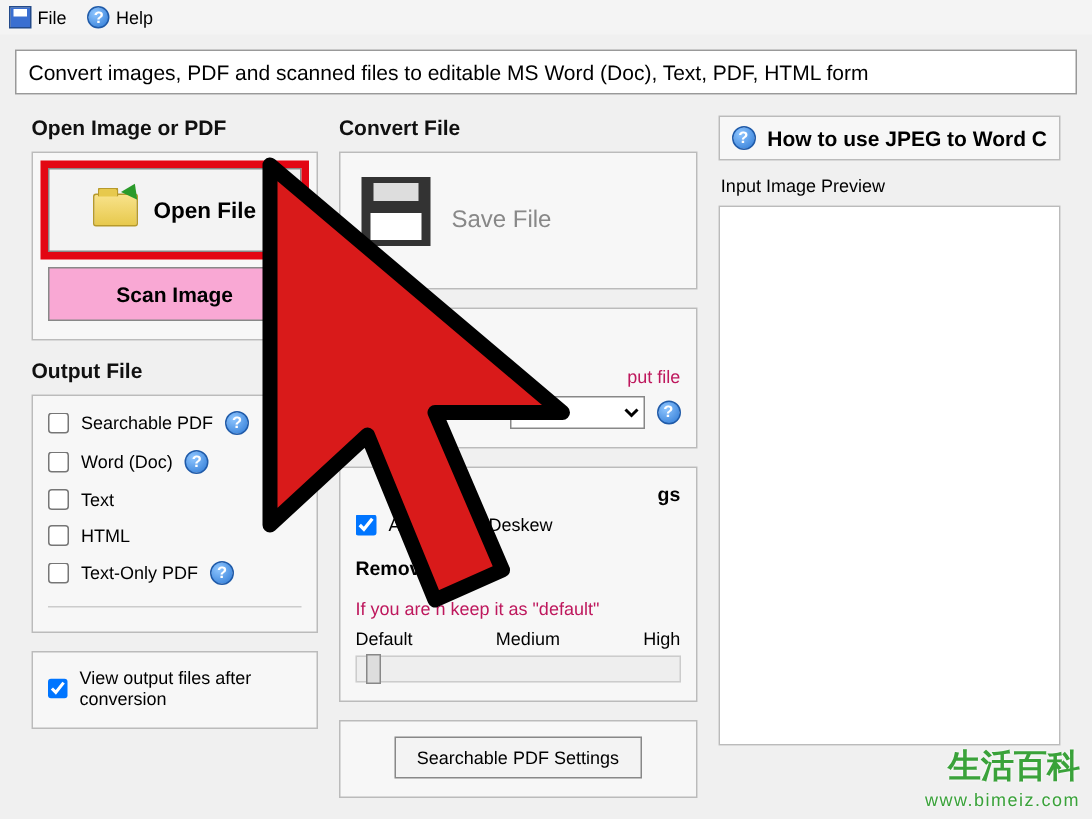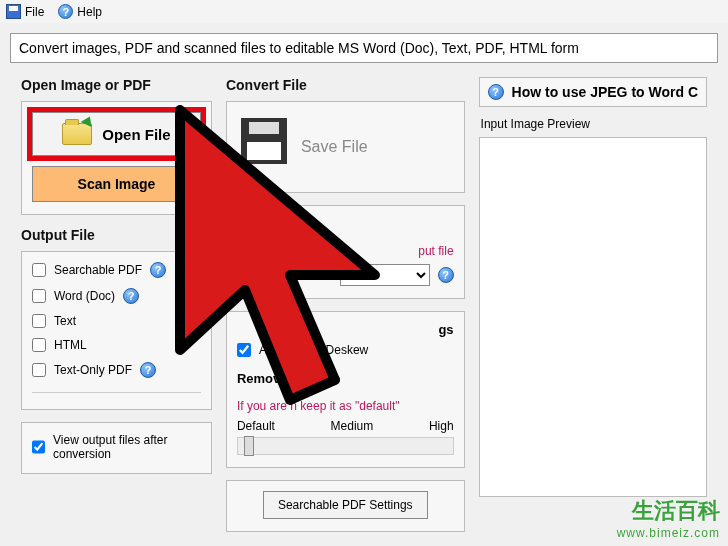"Open File" .open-file-btn { height: 44px -> 56px }
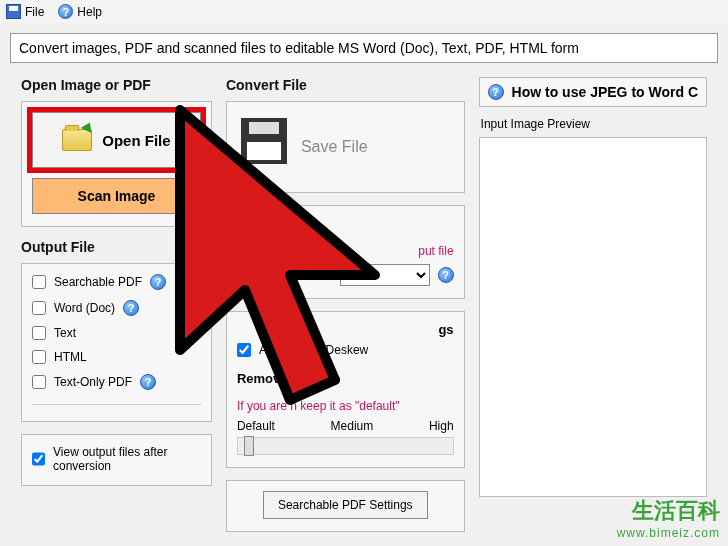"Scan Image" .lg-btn { background: #fdba74 -> #f9a8d4 }
